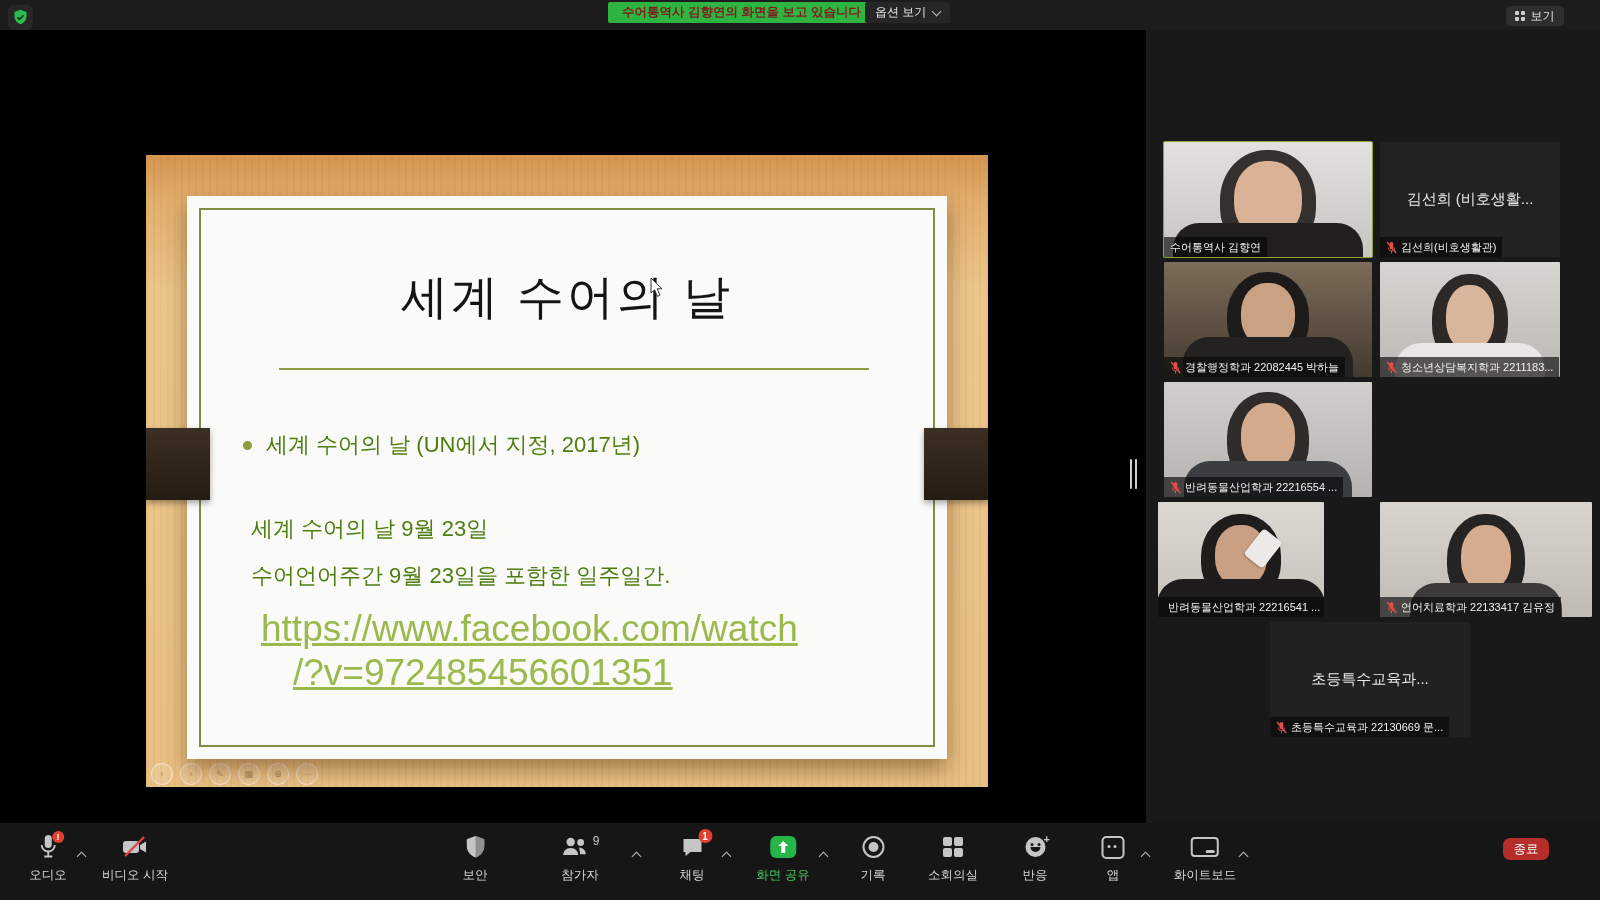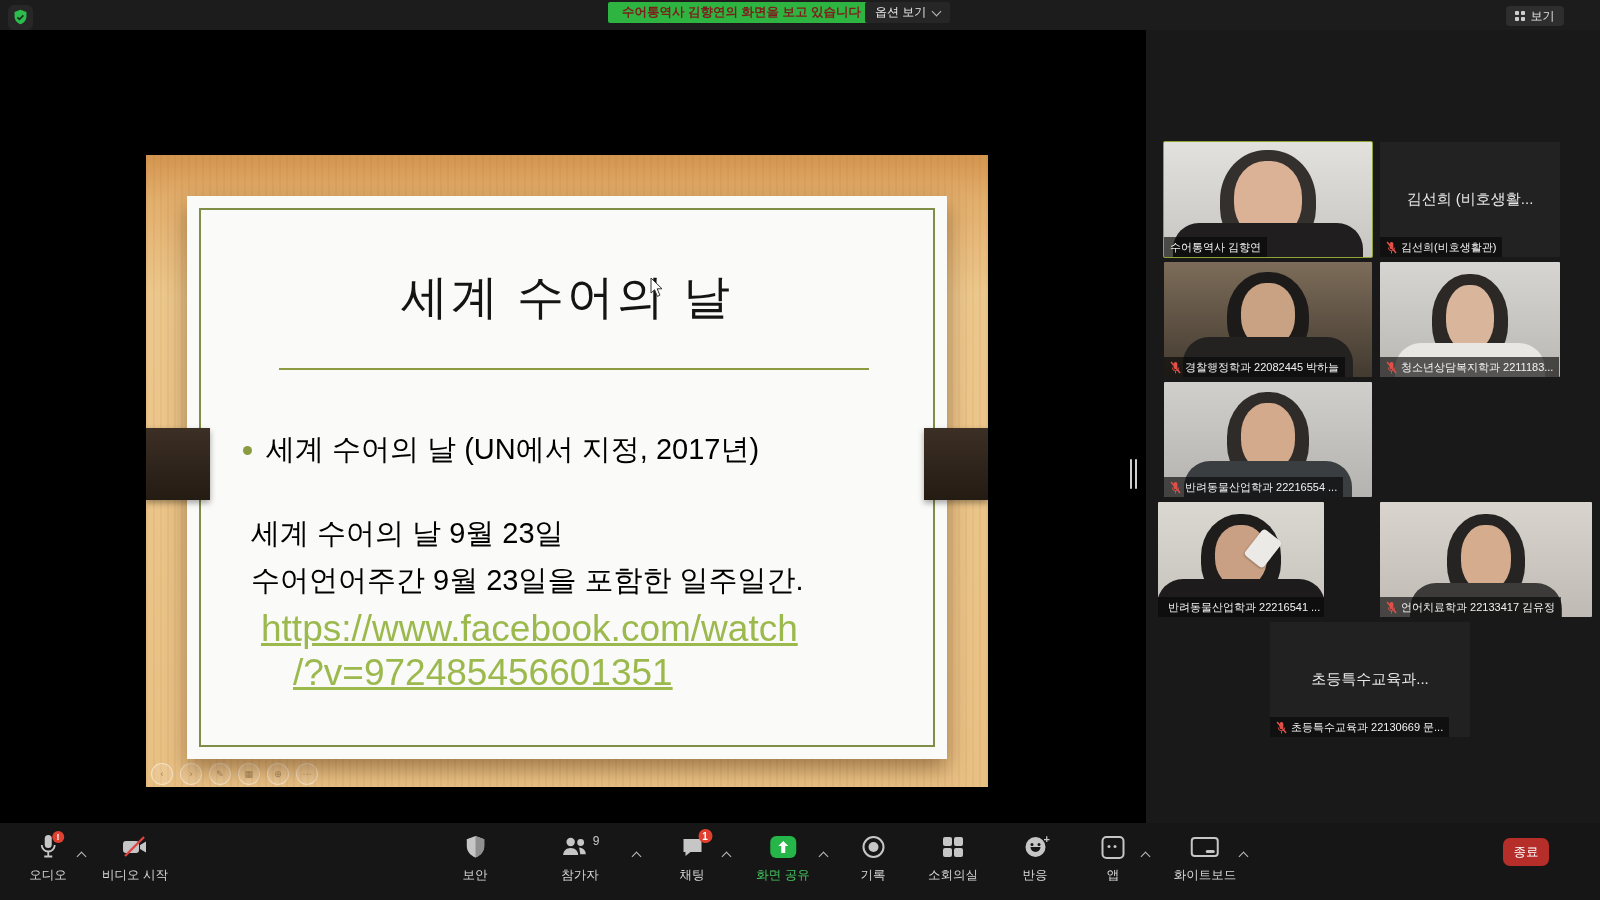"세계 수어의 날 (UN에서 지정," .slide-body { color: #000000 -> #4d7c0f; font-size: 29px -> 22px }
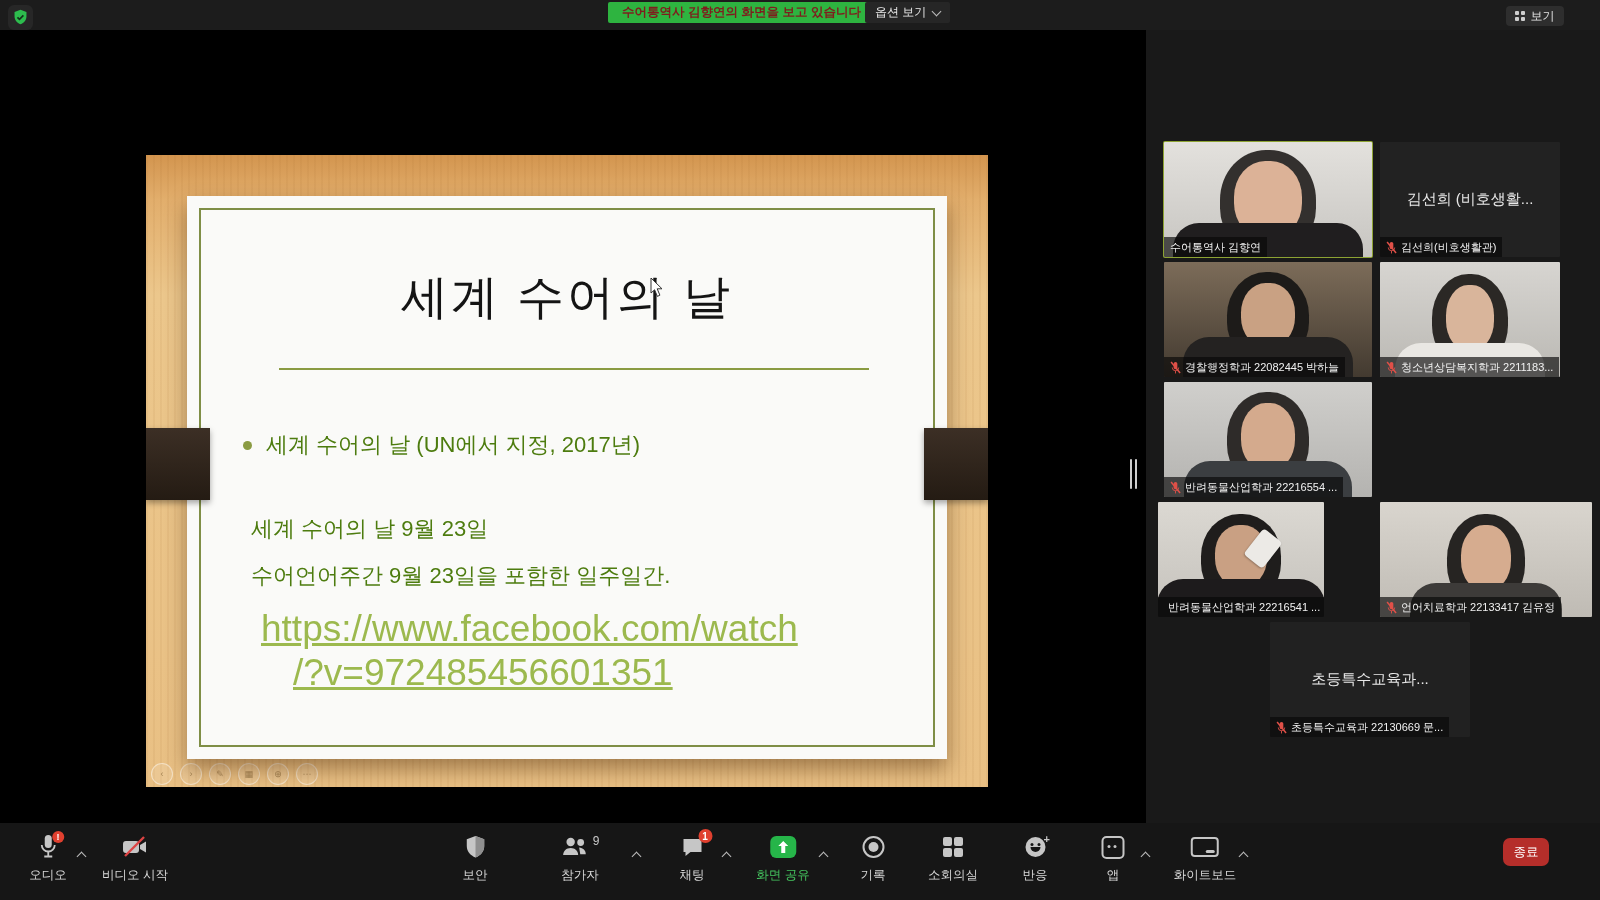"종료" .end-btn { height: 28px -> 22px }
